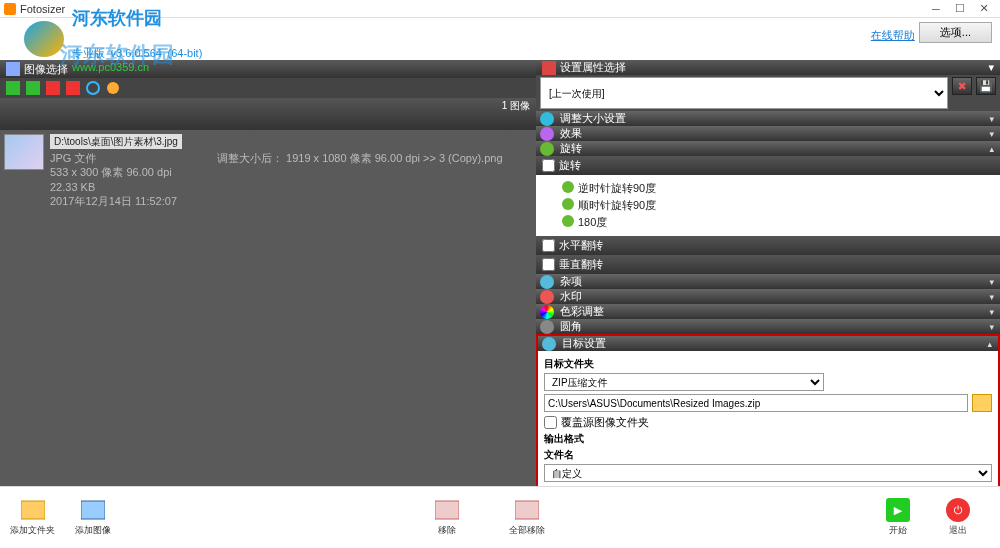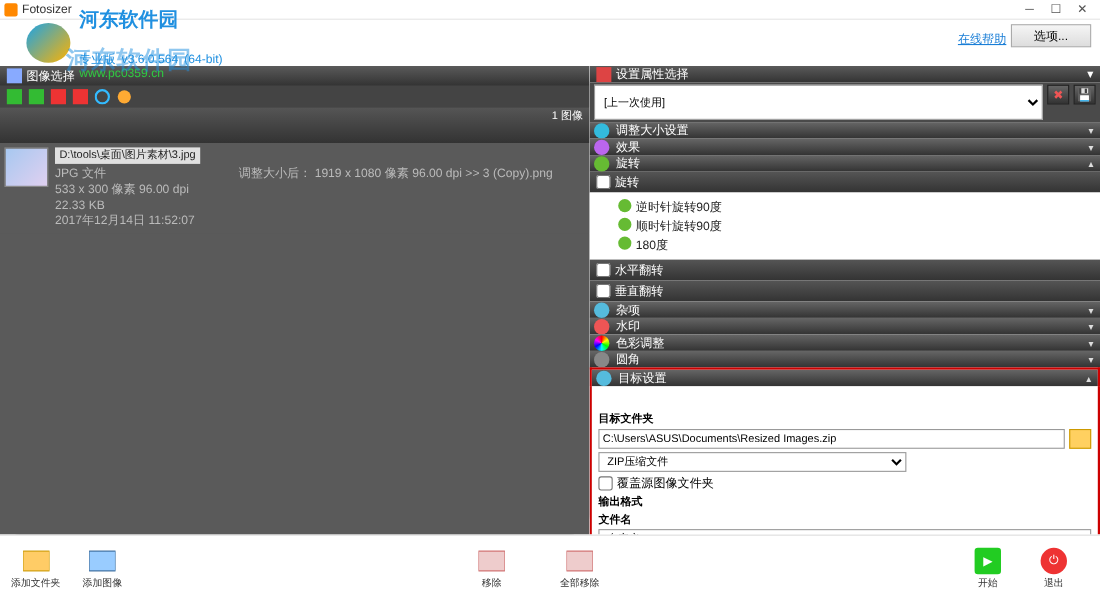"图像选择" .left-pane { border-radius: 18px -> none }
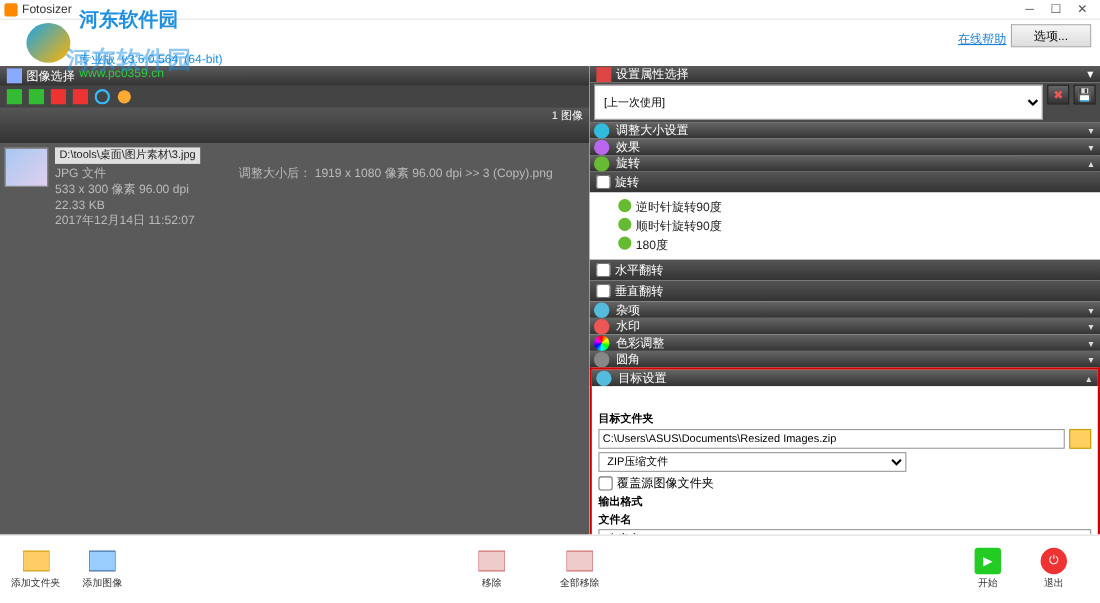"目标文件夹" .dest-body { padding: 21px 6px -> 4px 6px }
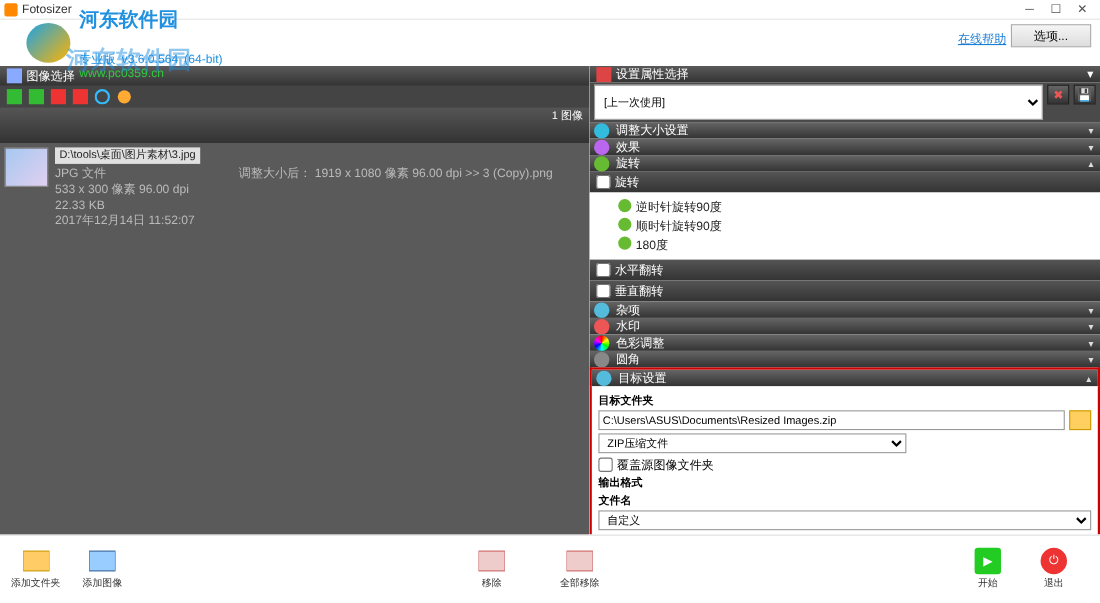"C:\Users\ASUS\Documents\Resized" div.field-row { order: before "ZIP压缩文件" -> after "ZIP压缩文件" }
